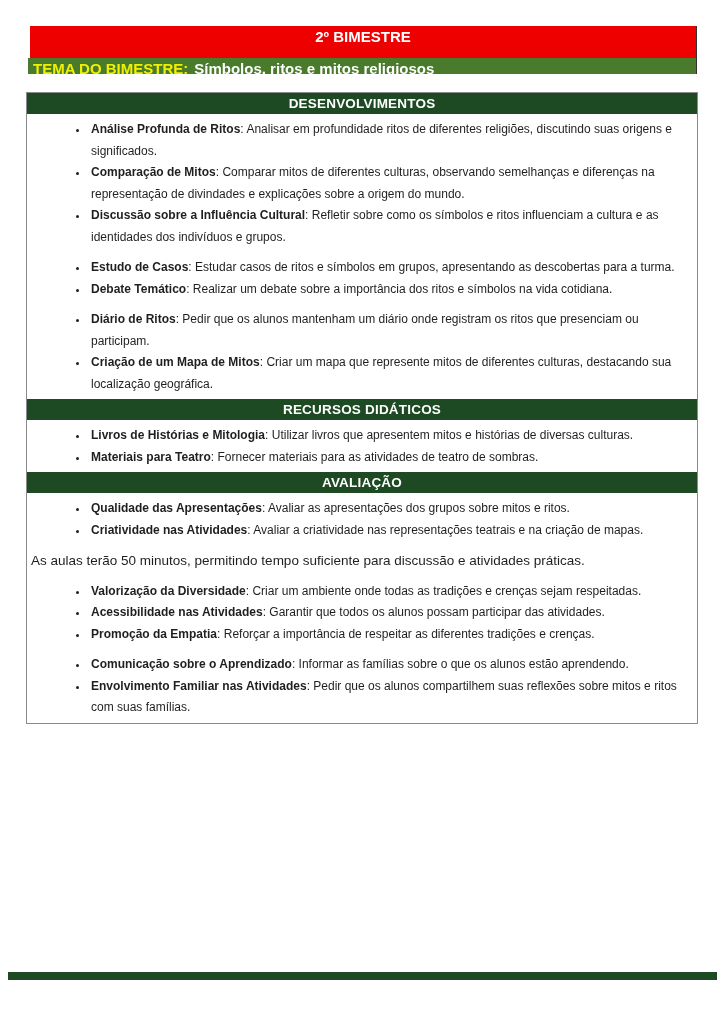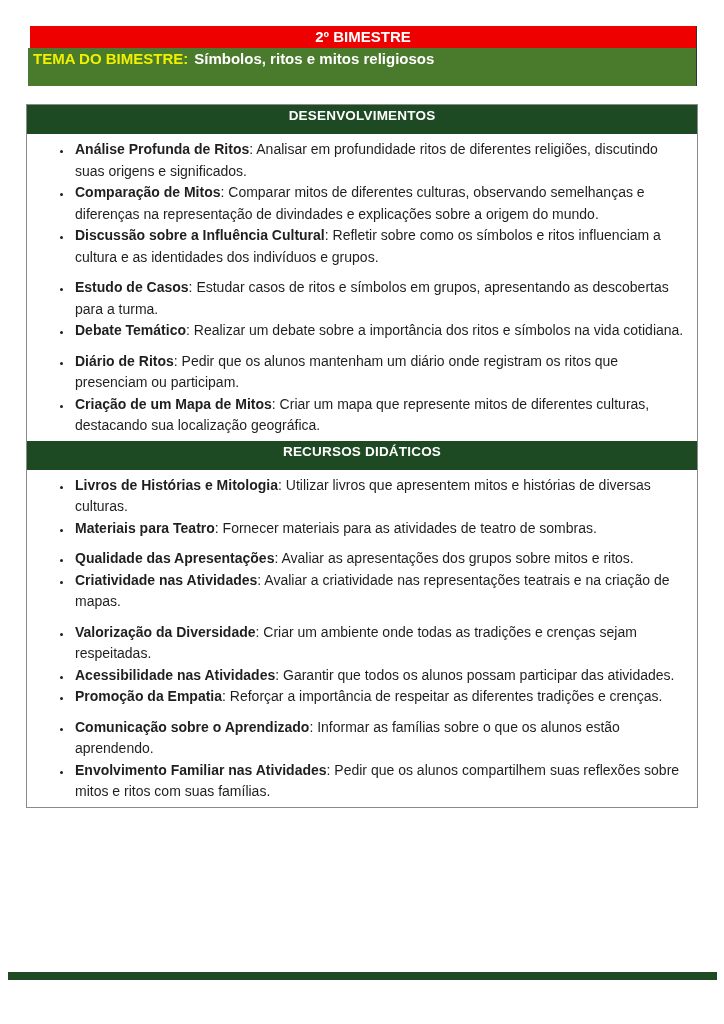"2º BIMESTRE" .title-bar { height: 22px -> 32px }
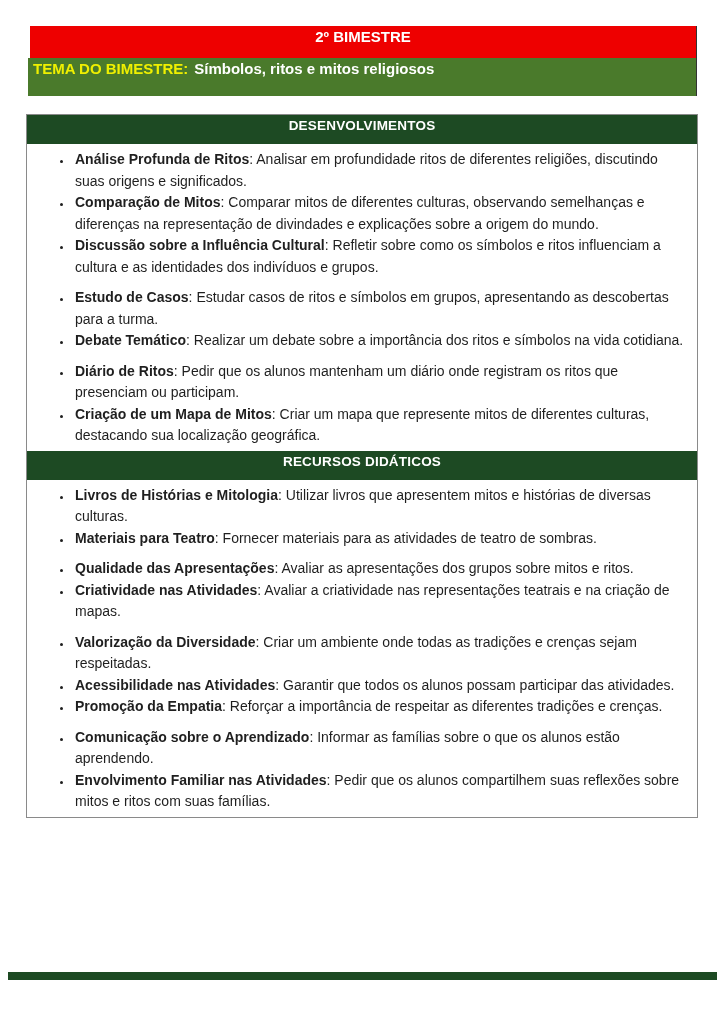"TEMA DO BIMESTRE: Símbolos, ritos" .theme-bar { height: 38px -> 16px }
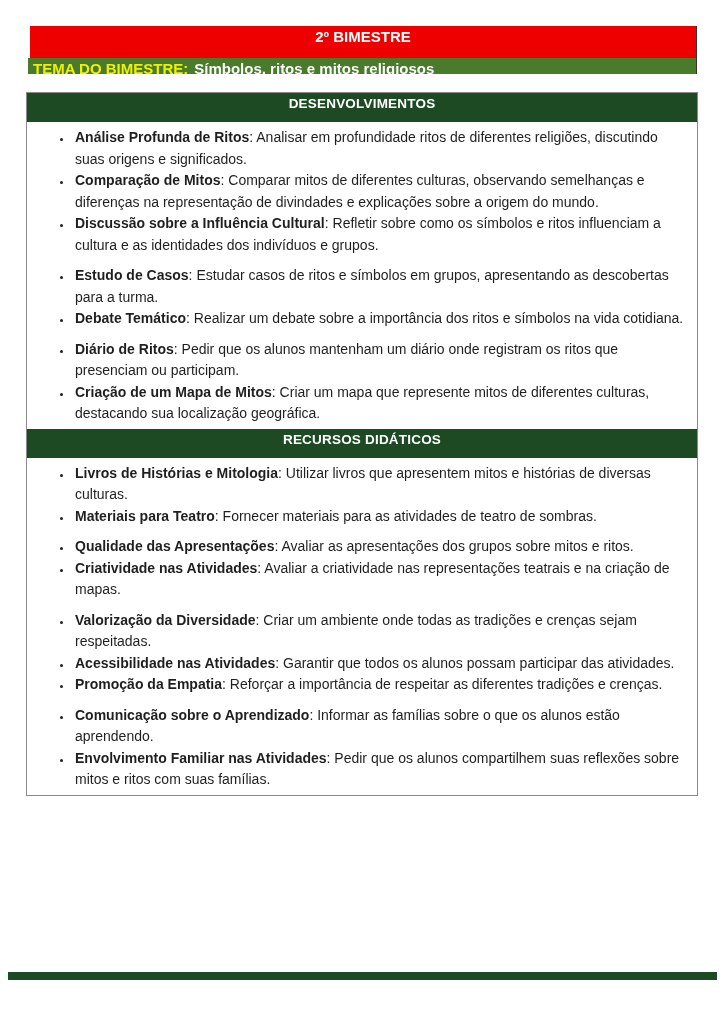"DESENVOLVIMENTOS" .section-header { height: 29px -> 21px }
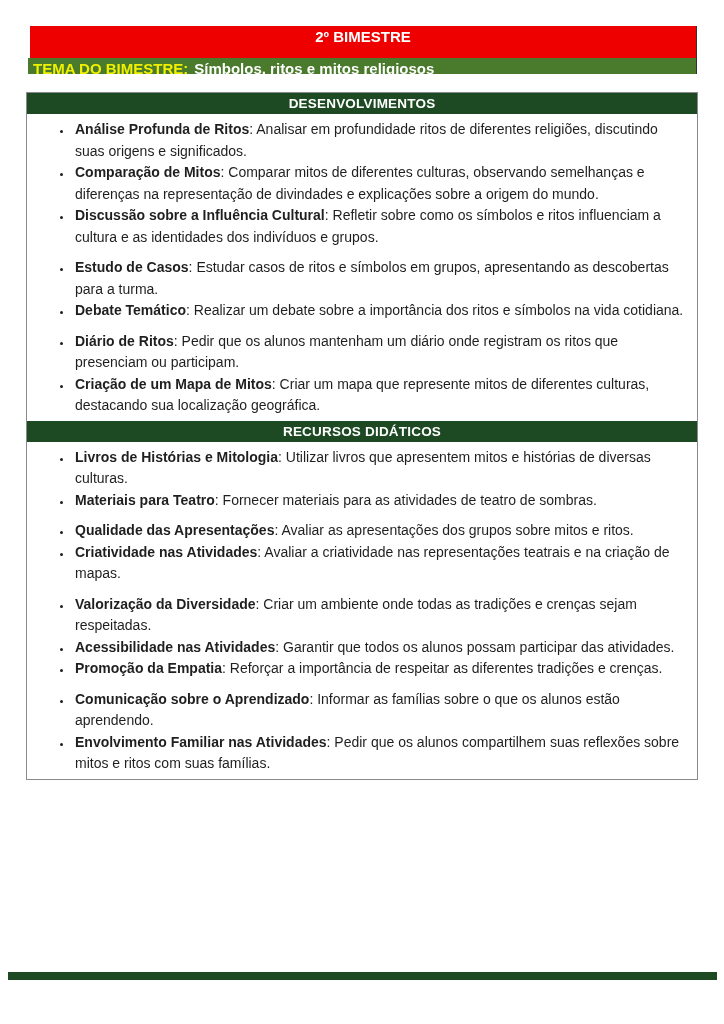"Análise Profunda de Ritos: Analisar" .section-body li { font-size: 14px -> 12px; margin-left: none -> 16px }
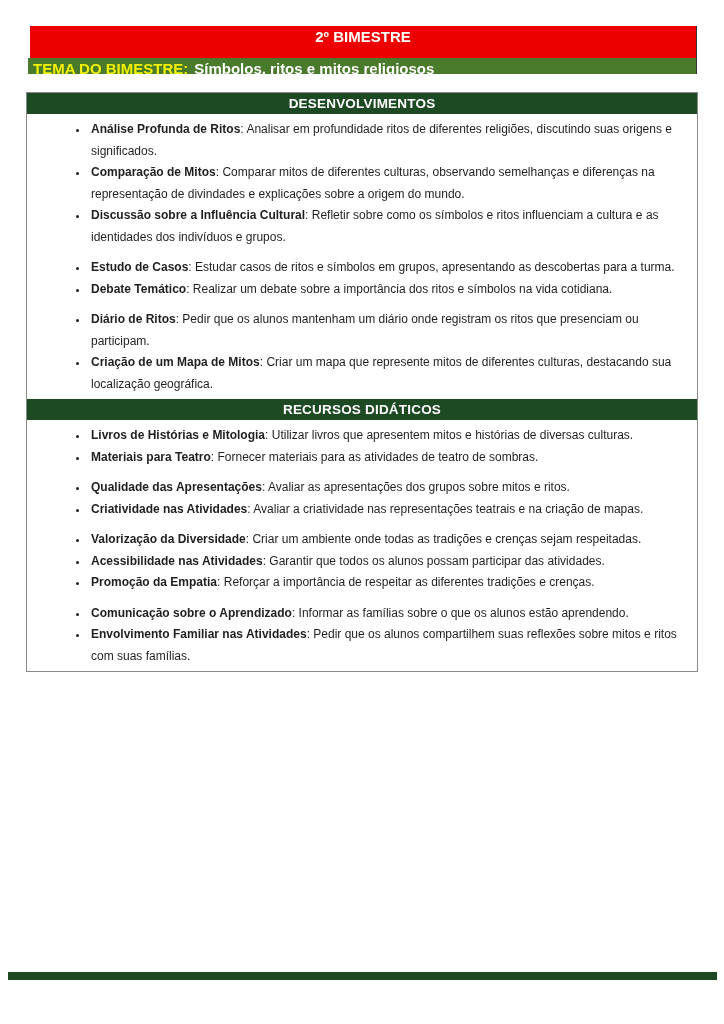"AVALIAÇÃO" div.section-header { html: none -> <div>AVALIAÇÃO</div> }
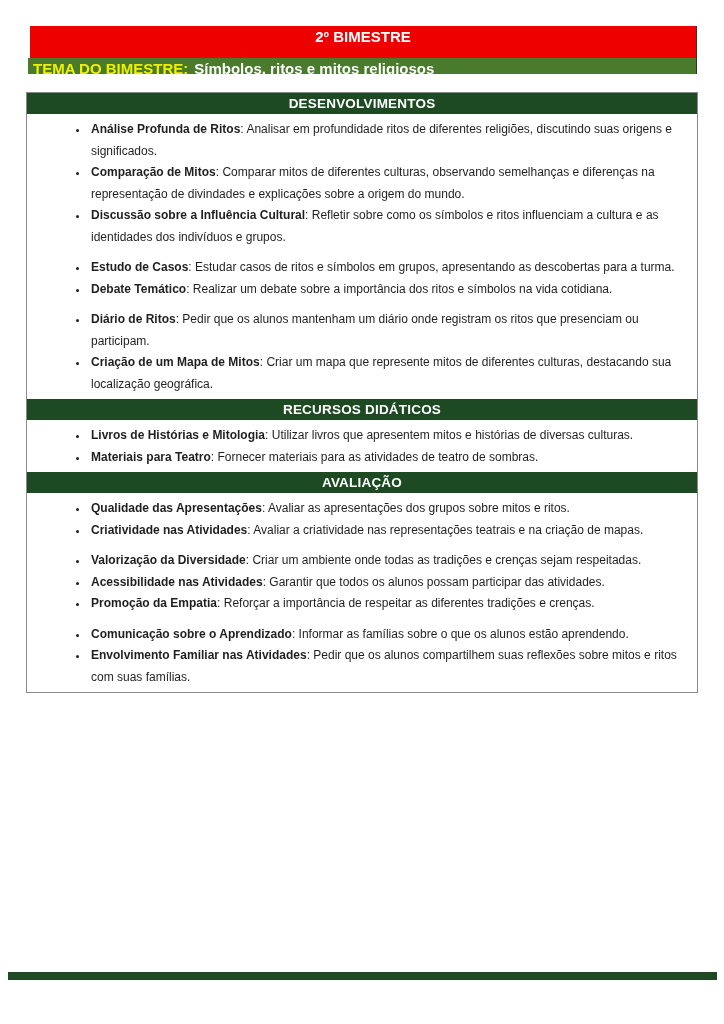"As aulas terão 50 minutos," div.section-paragraph { html: none -> <div>As aulas terão 50 minutos, permitindo tempo suficiente para discussão e atividades práticas.</div> }
